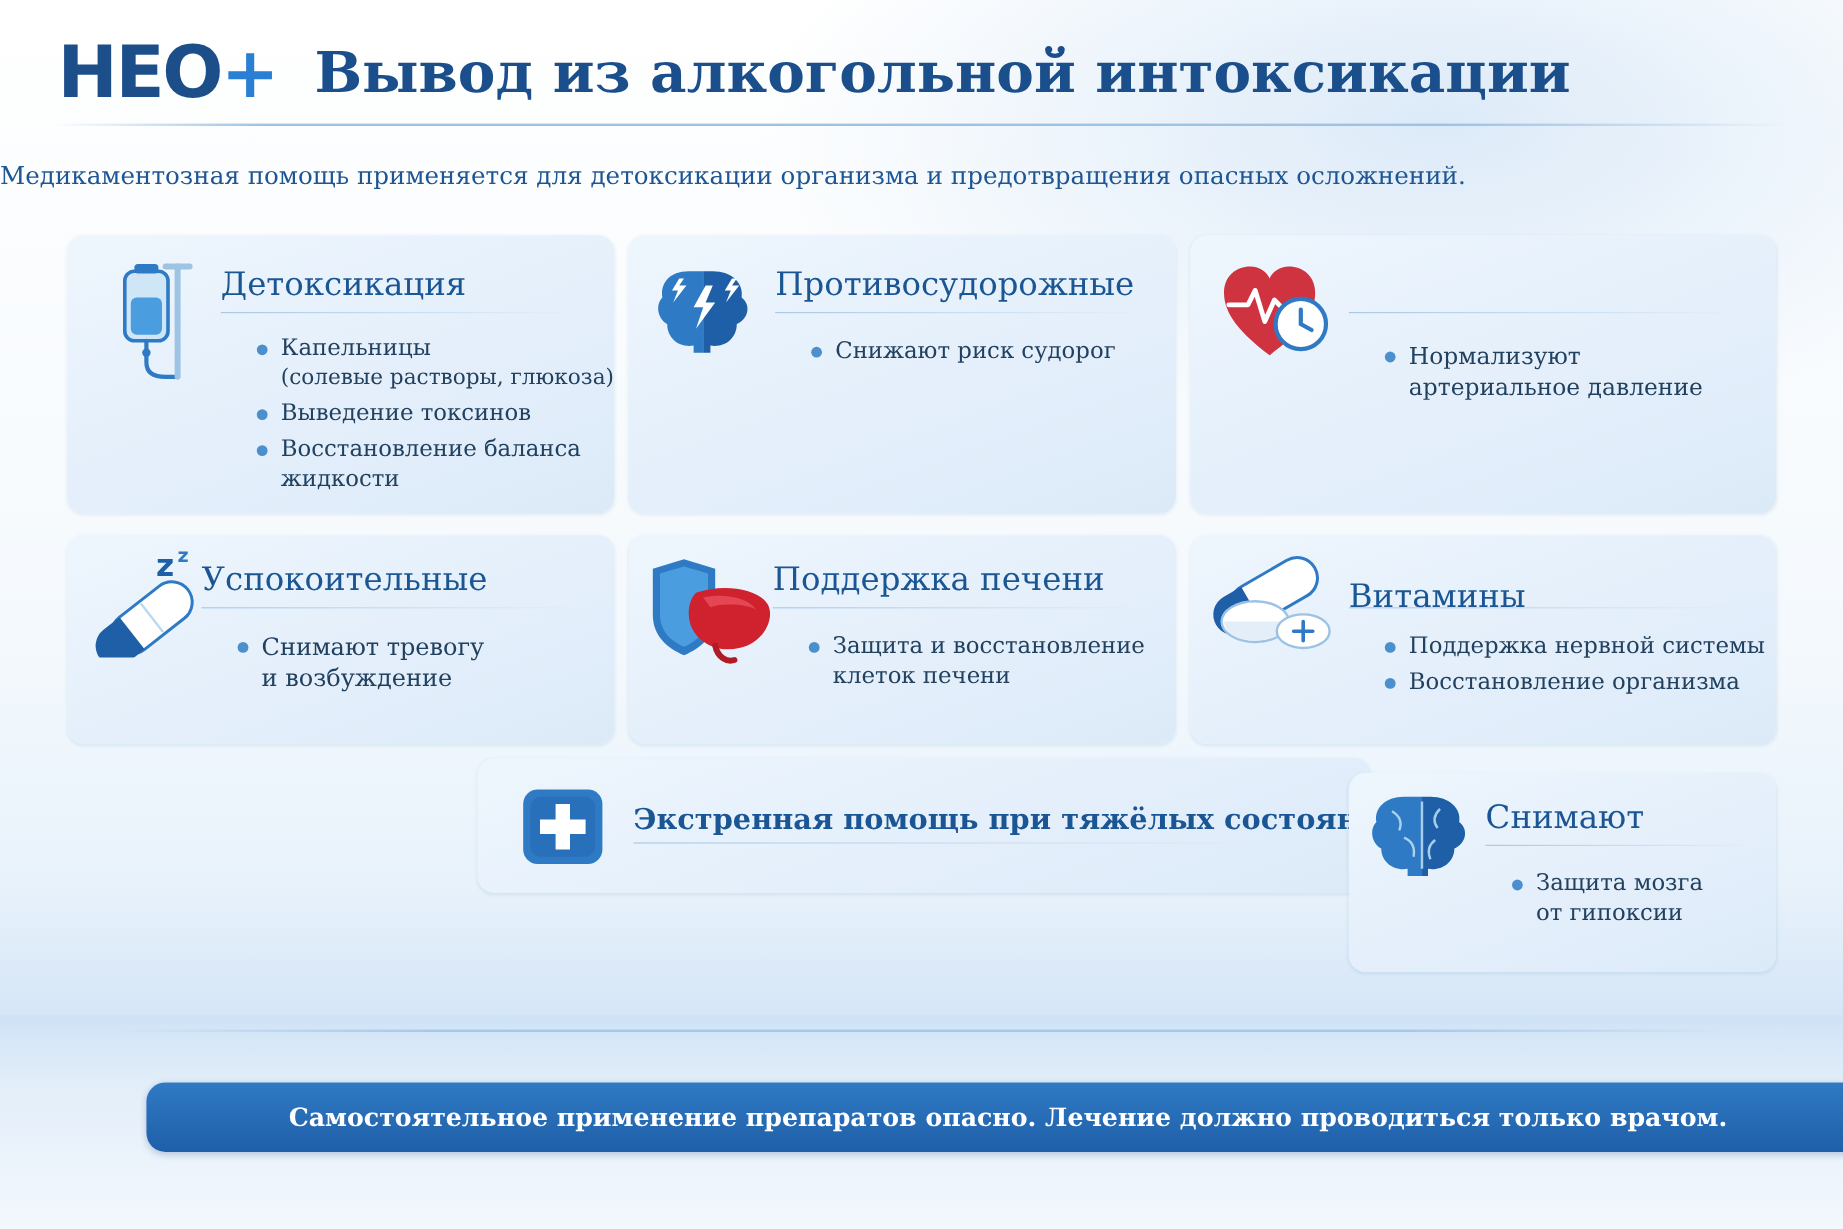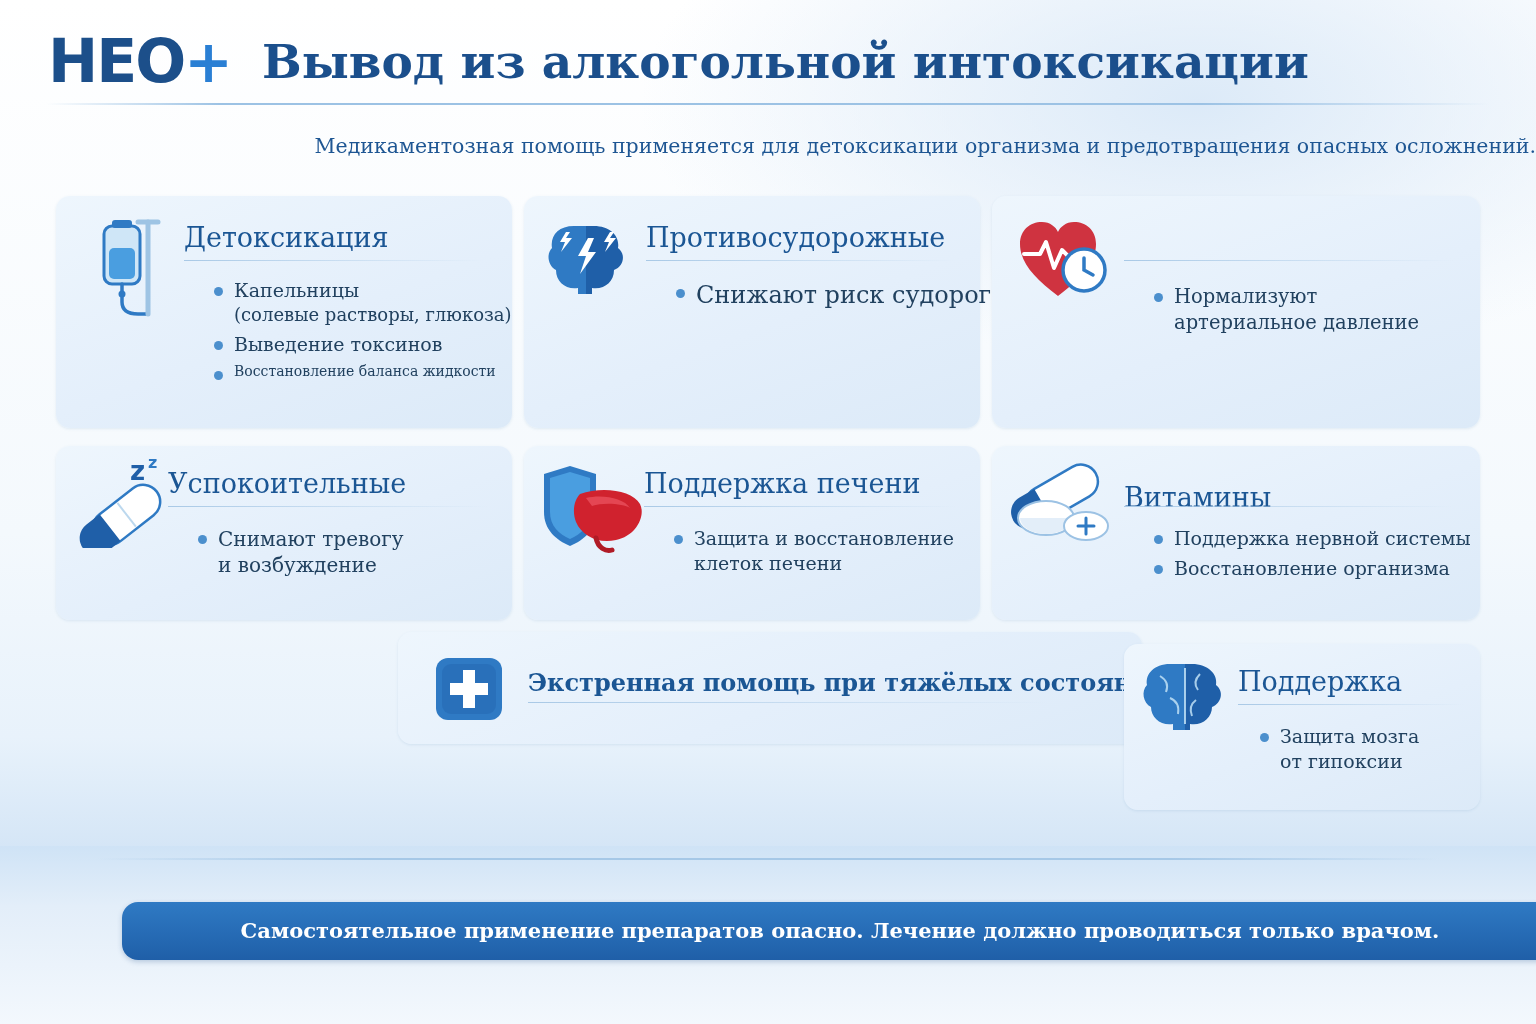"Медикаментозная помощь применяется для" .subtitle { text-align: right -> left }
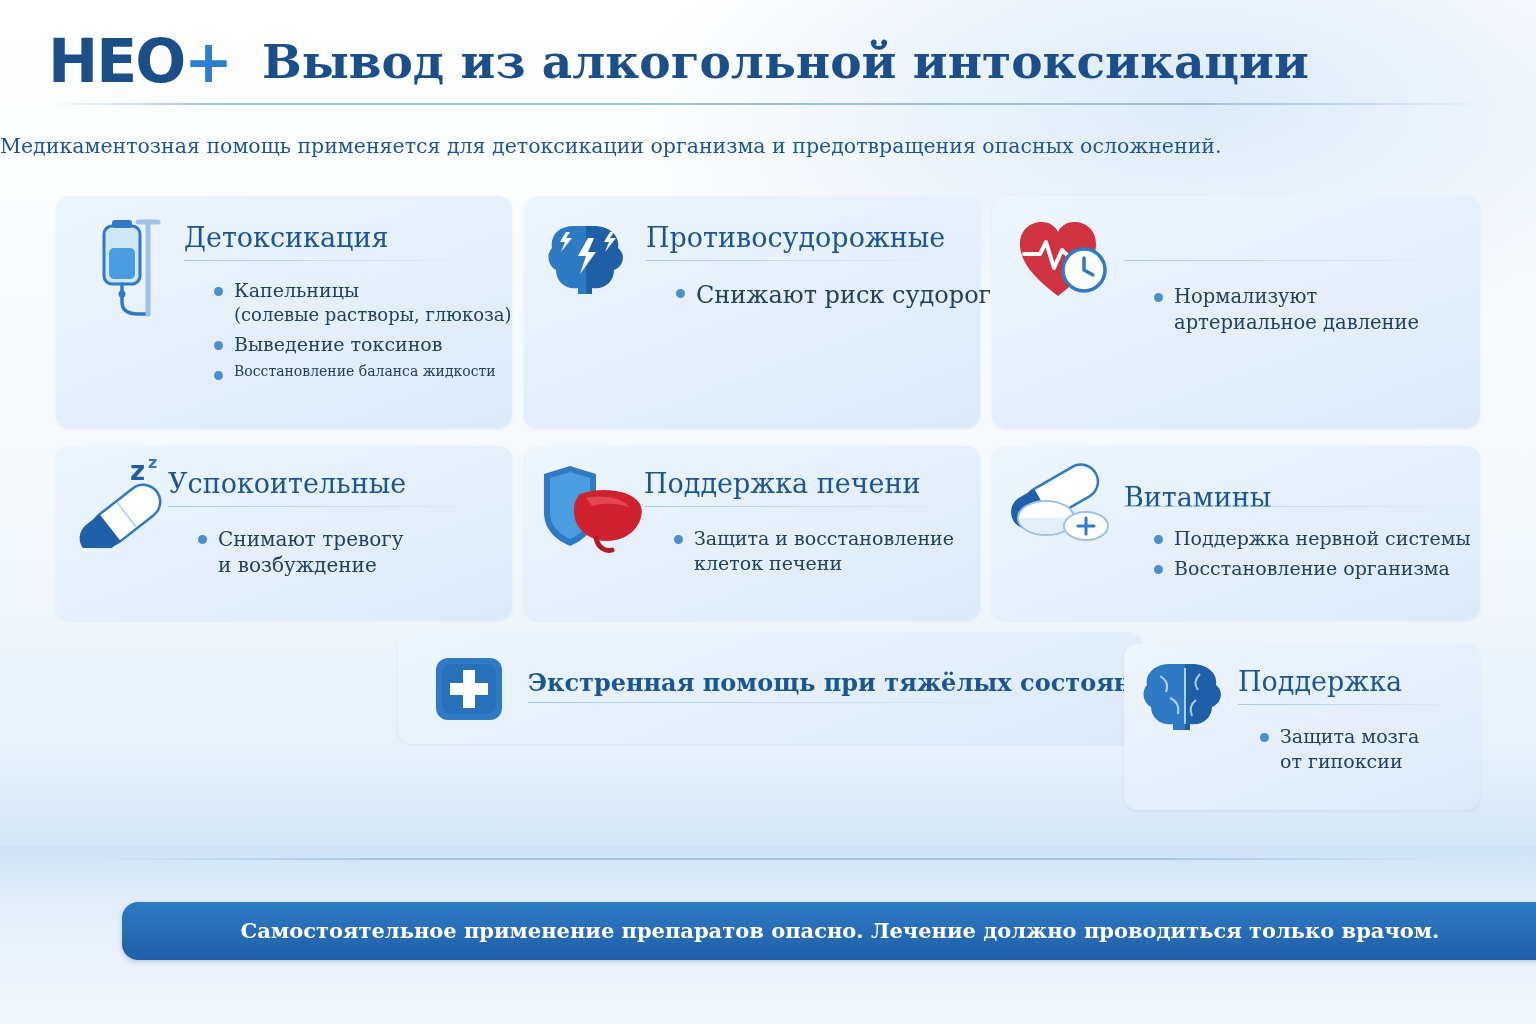"Снижают риск судорог" div.bullets { font-size: 24px -> 19px }
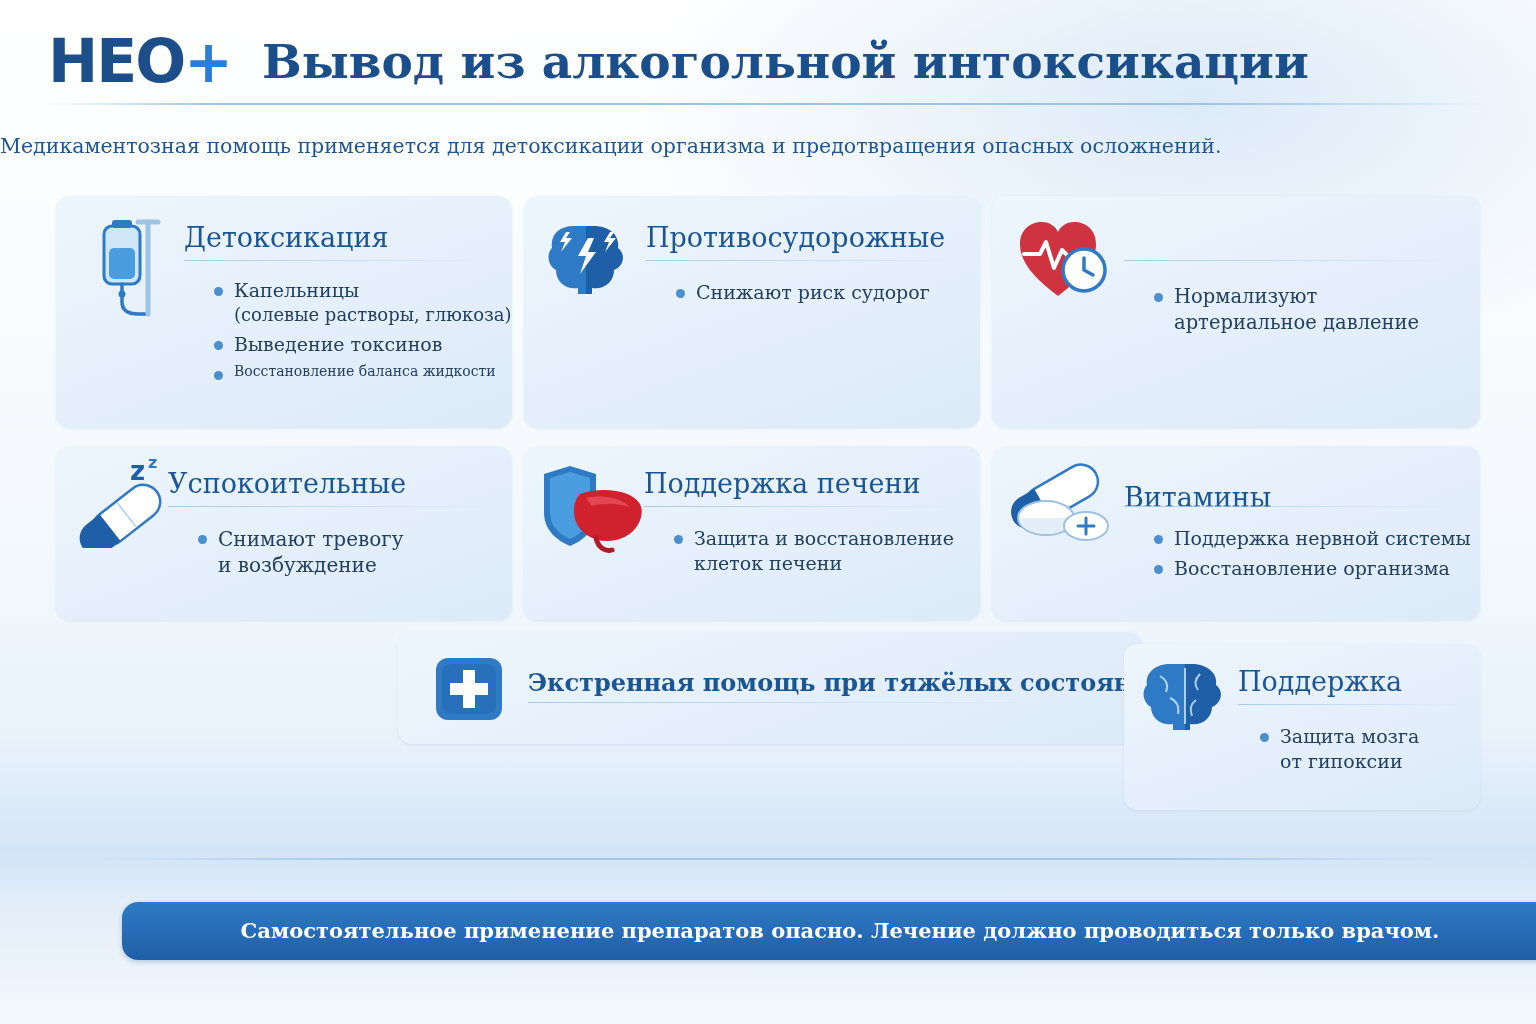"Восстановление баланса жидкости" div.bullet { font-size: 14px -> 19px }
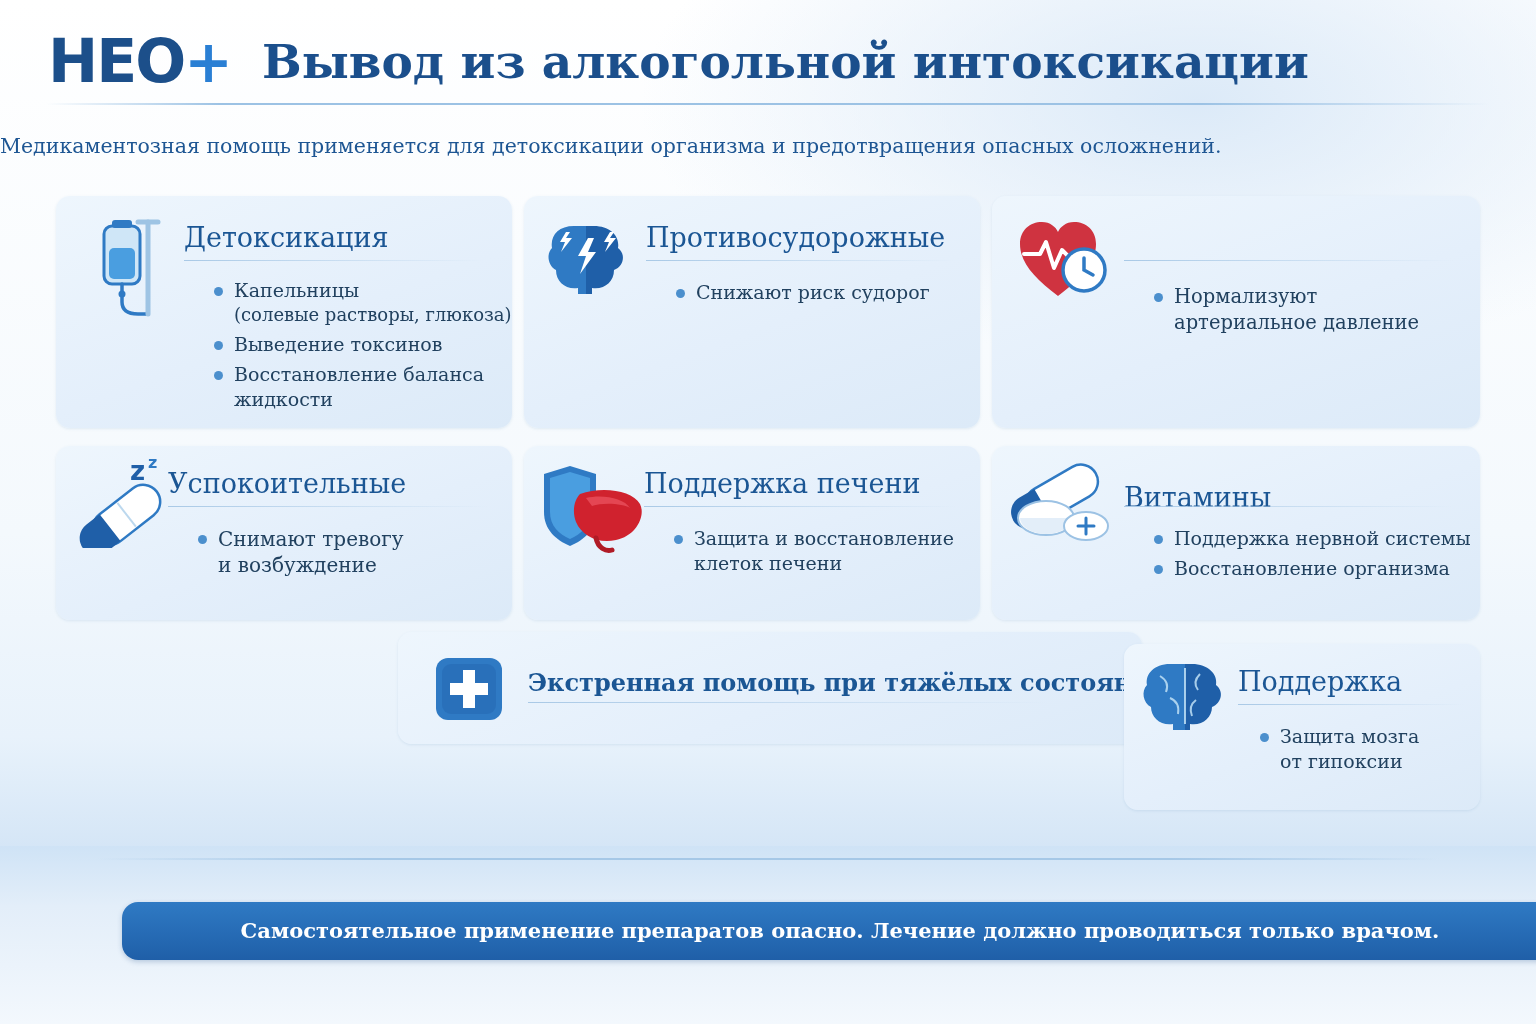"Поддержка" div.card-title { text: Поддержка -> Снимают }
